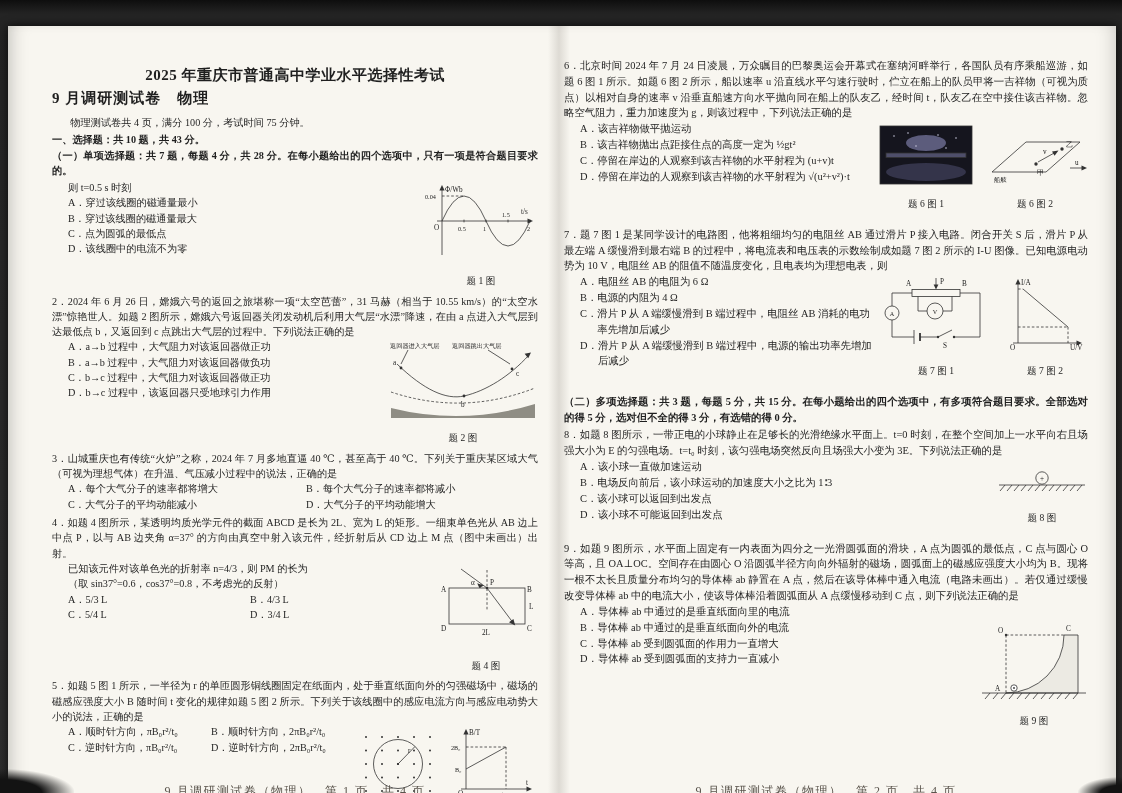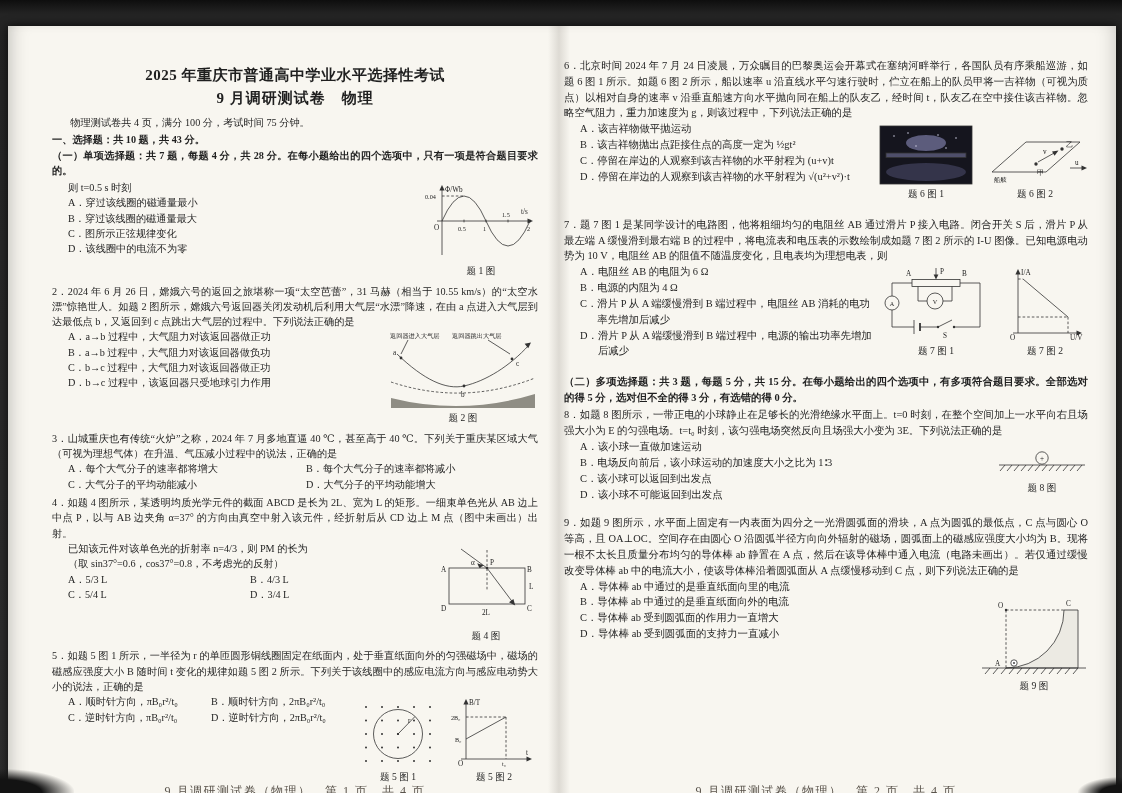"9 月调研测试卷 物理" .t2 { text-align: center -> none }
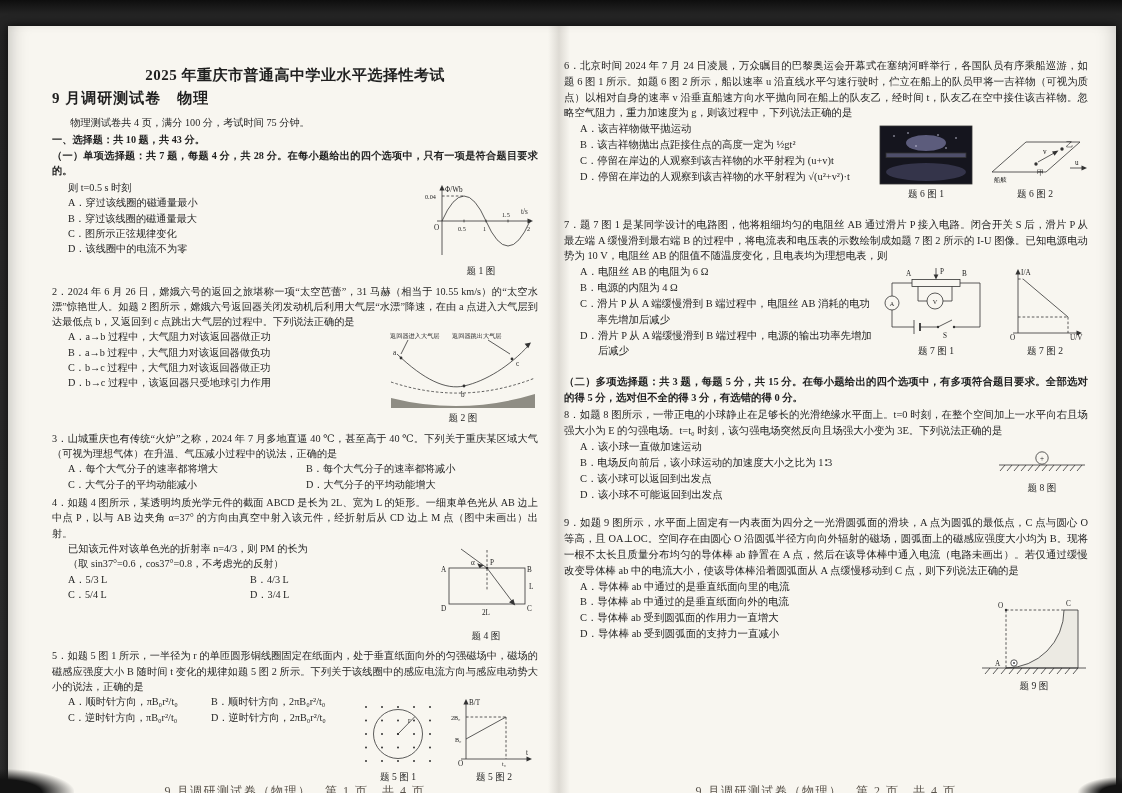"题 6 图 1" .figcap { margin-top: 3px -> 13px }
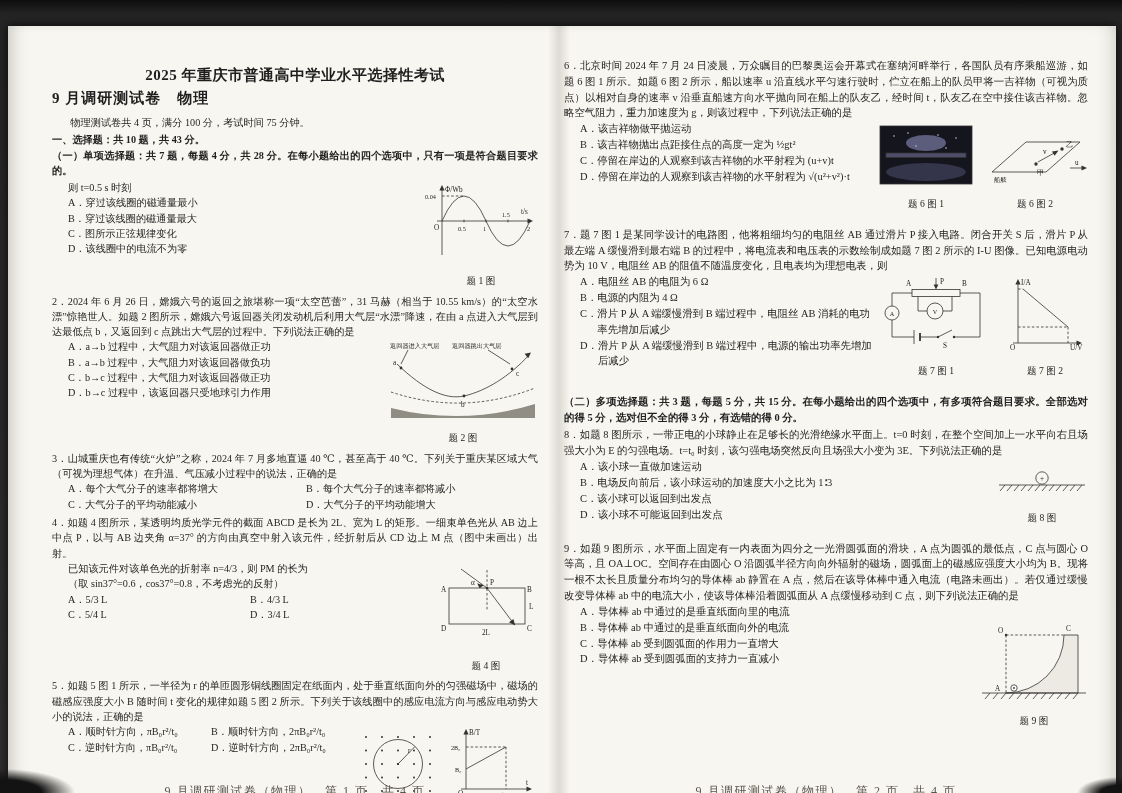"图所示正弦规律变化" span.opttext { text: 图所示正弦规律变化 -> 点为圆弧的最低点 }
